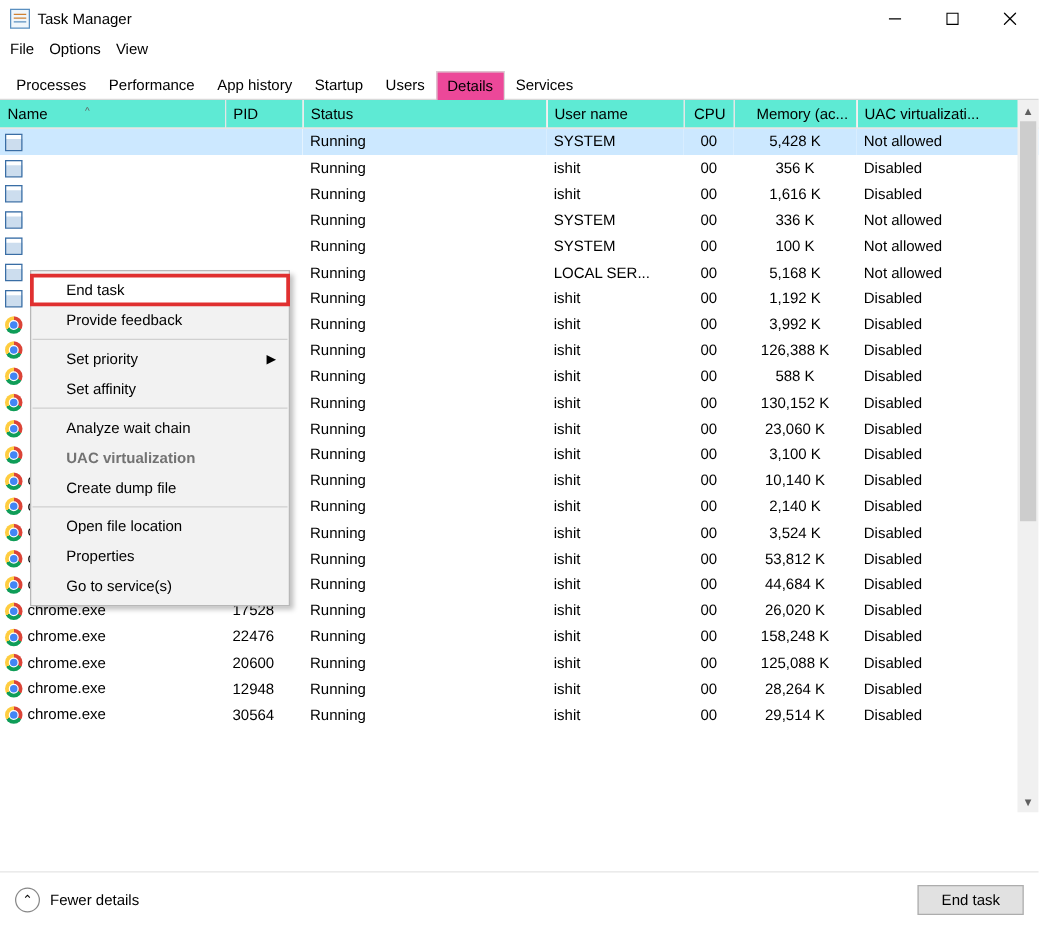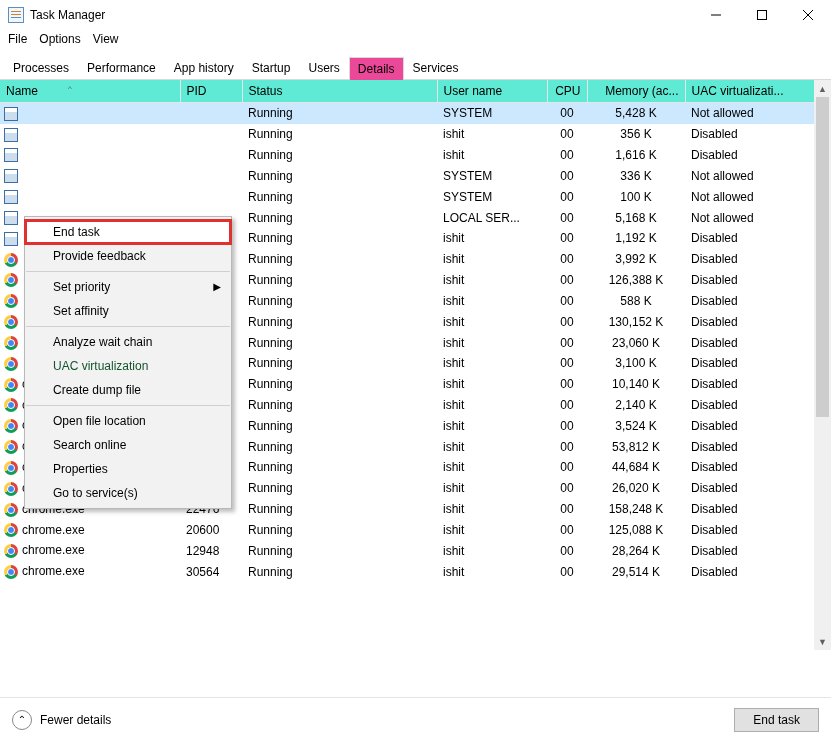"UAC virtualization" .context-menu .mi.disabled { color: #14532d -> #737373; font-weight: none -> bold }
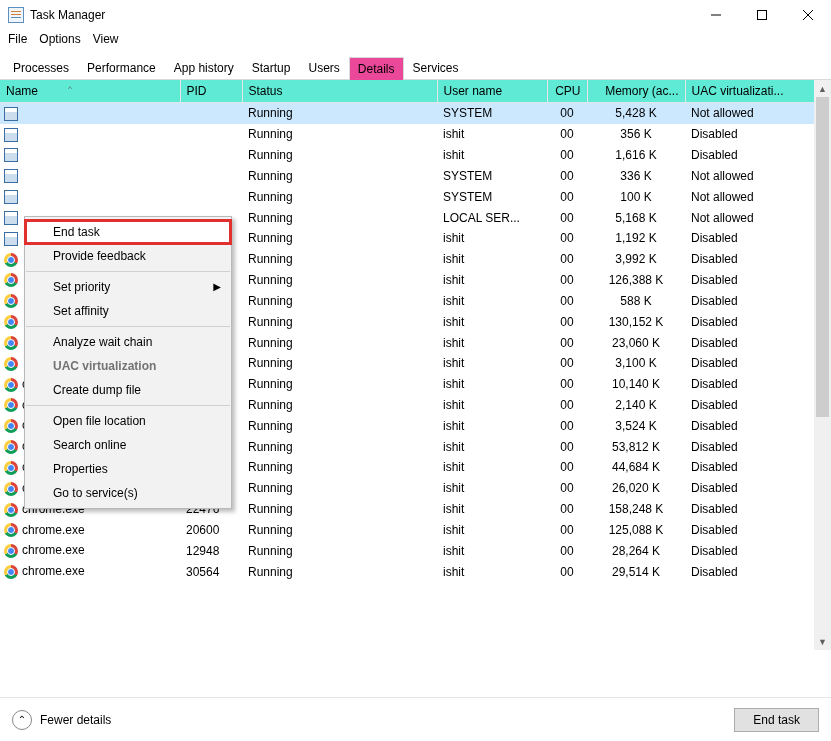"Search online" div.mi { html: <div>Search online</div> -> none }
